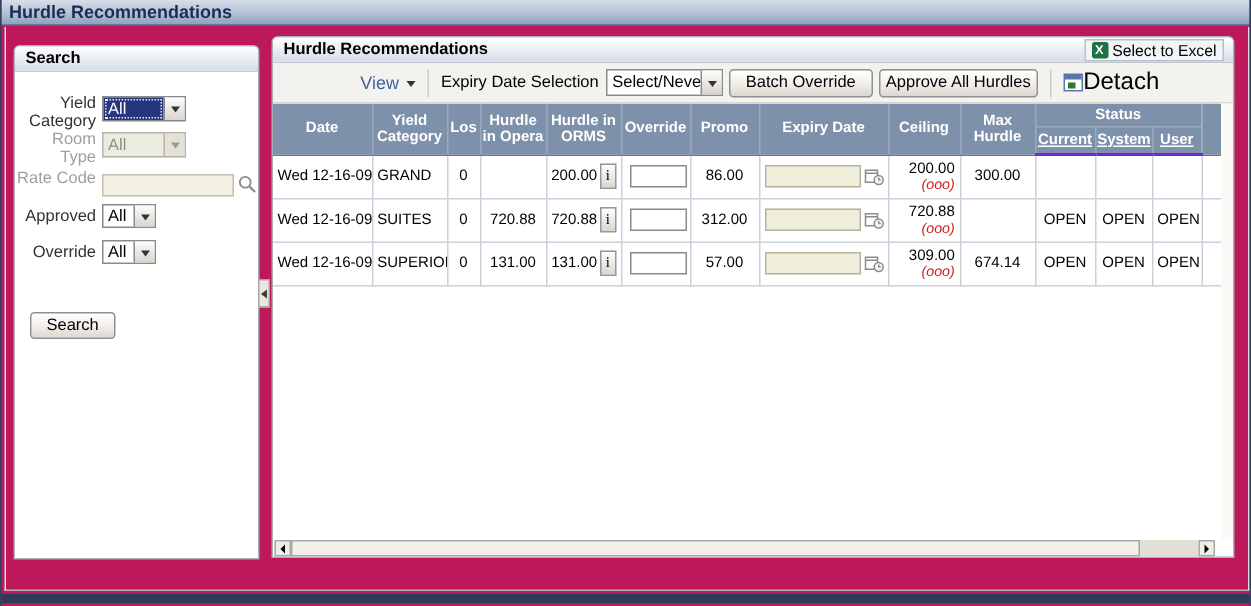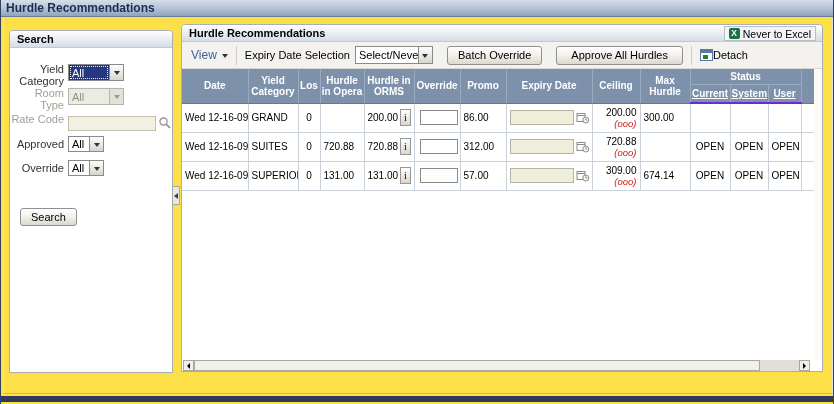"Hurdle Recommendations" .window { background: #fde047 -> #be185d }
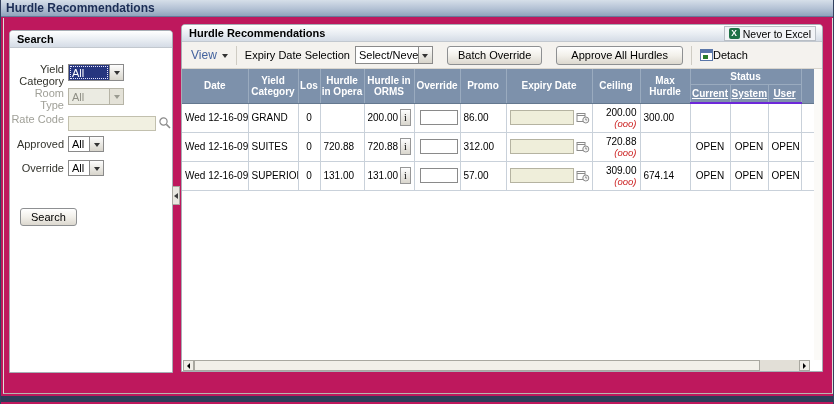"Never to Excel" span { text: Never -> Select }
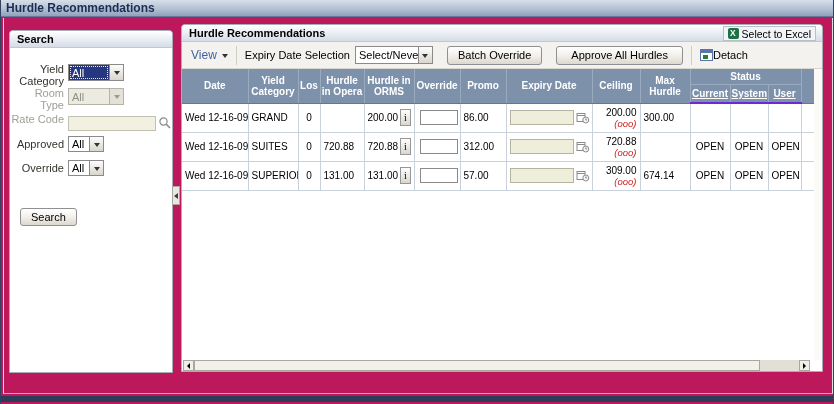"View" .toolbar { justify-content: none -> center }
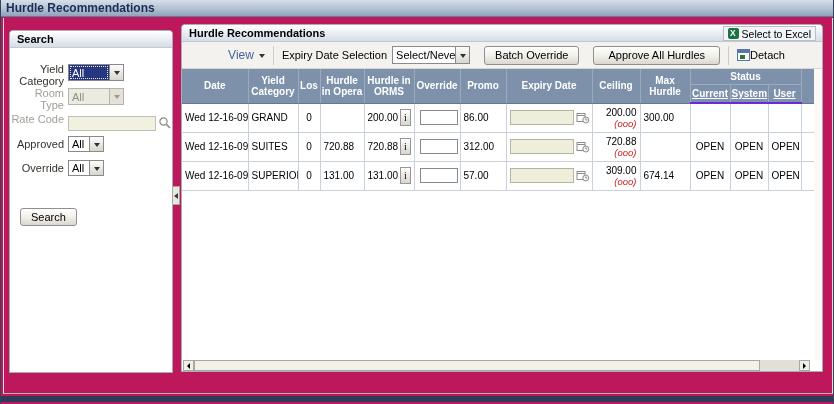"Batch Override" .tb-btn { margin-left: 14px -> 4px }
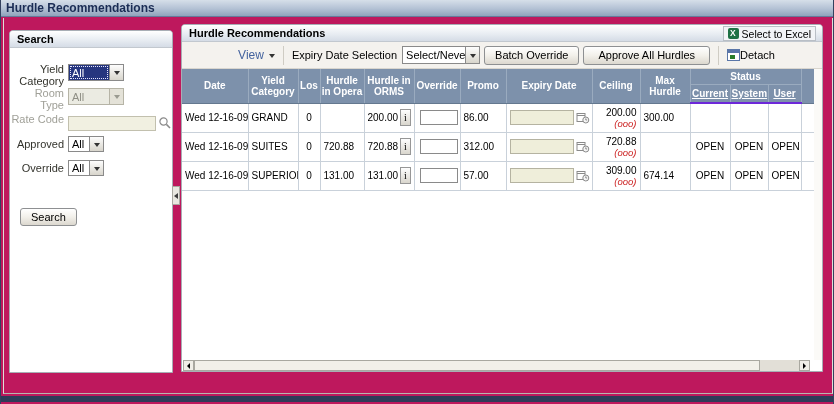"Approve All Hurdles" button.btn { padding: 0 14px -> 0 4px }
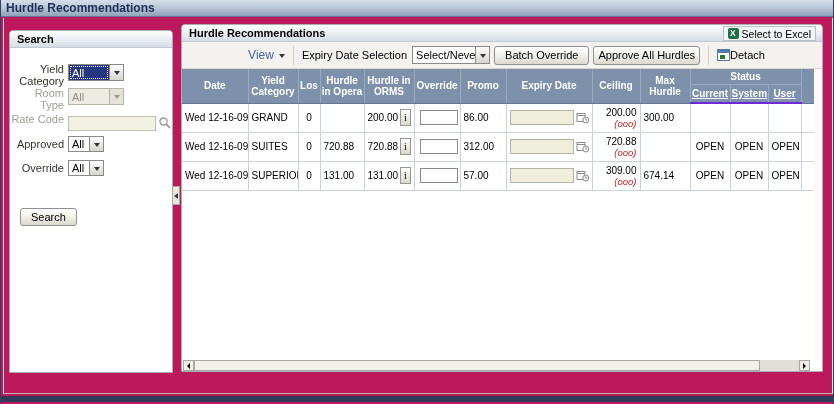"Detach" .detach { font-size: 11px -> 16px }
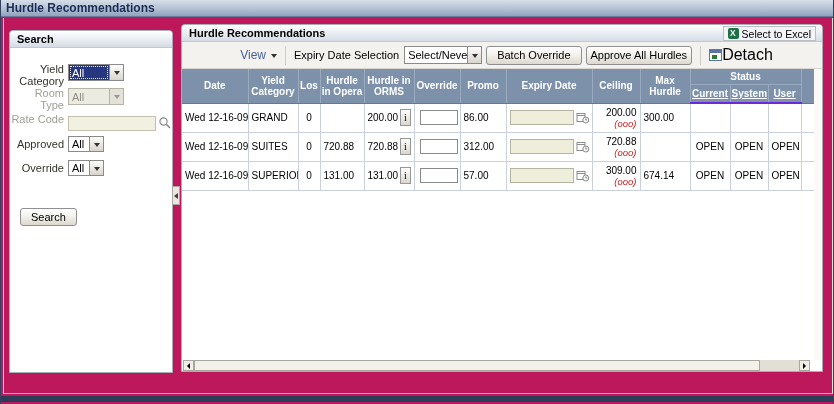"86.00" .c-num { text-align: left -> center }
